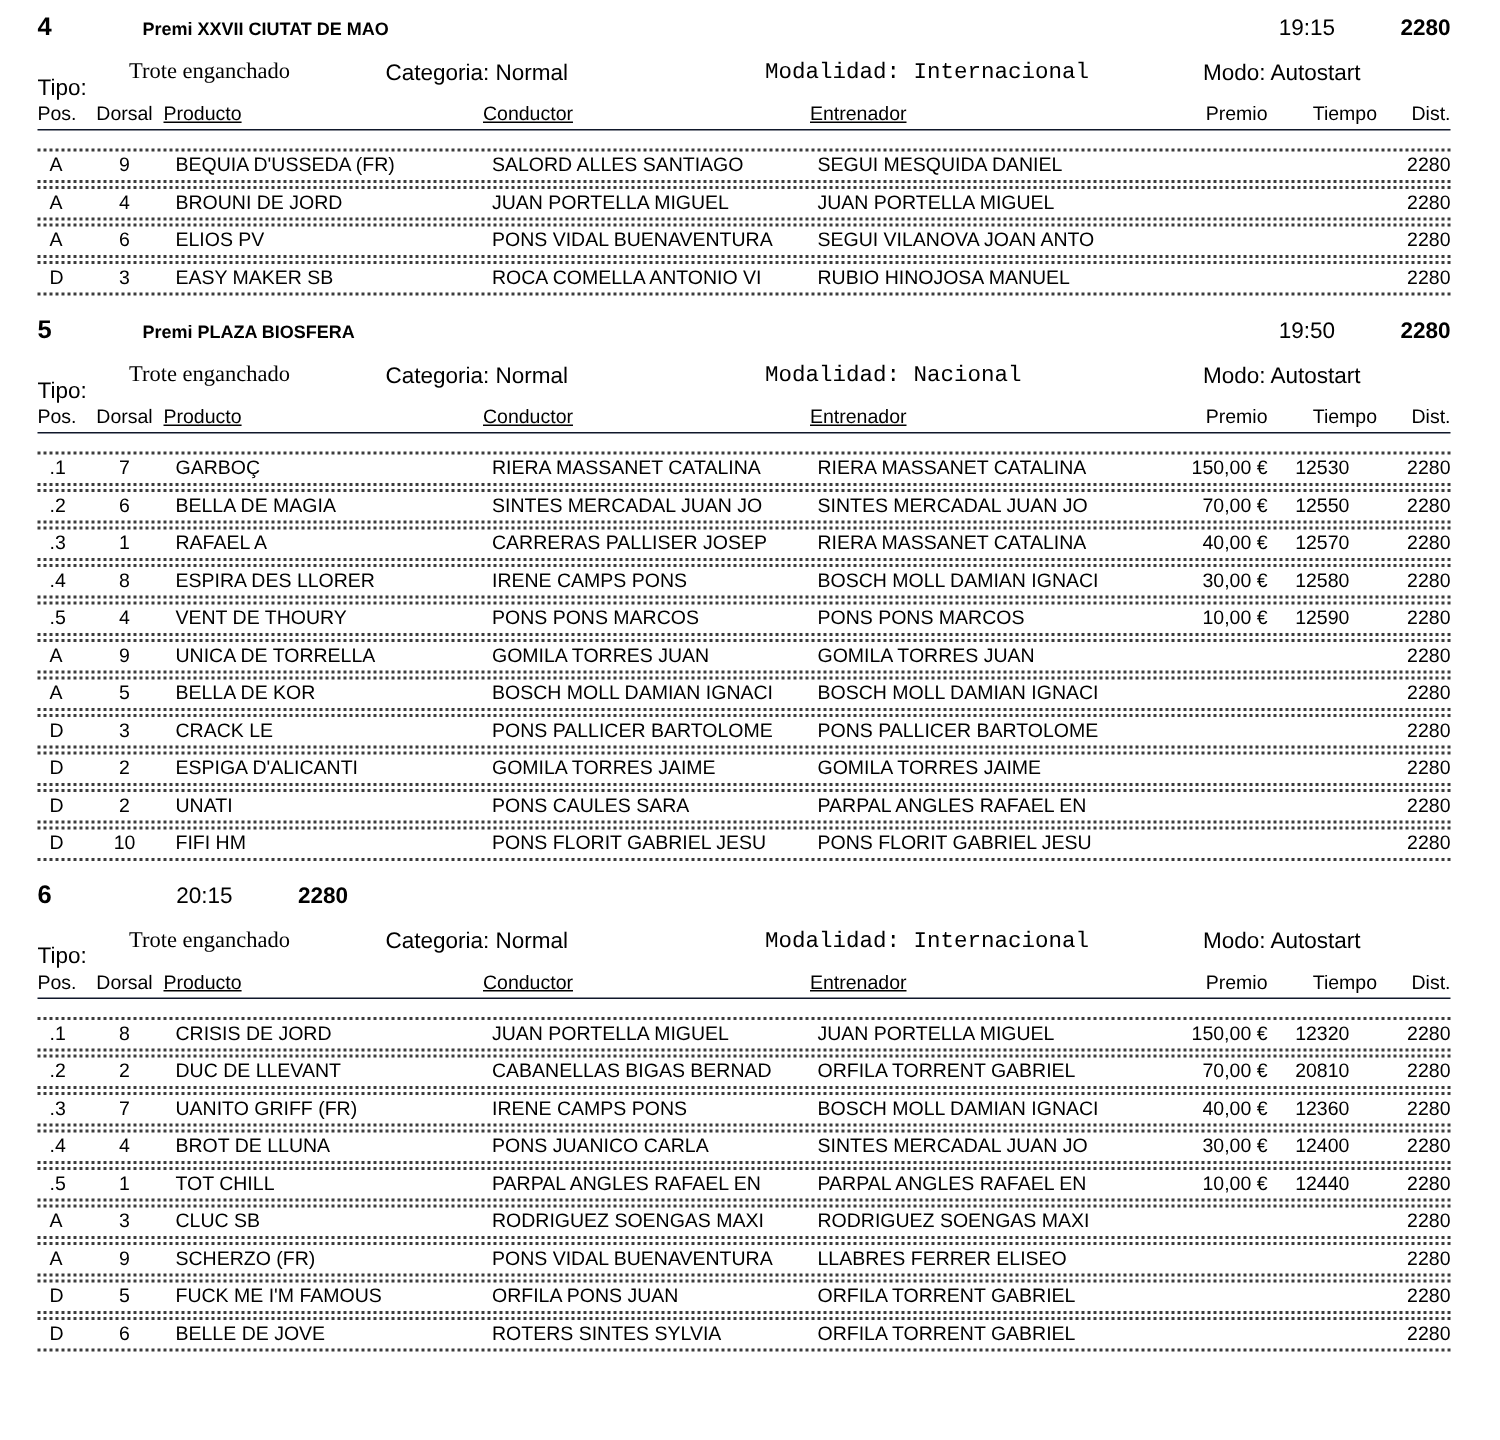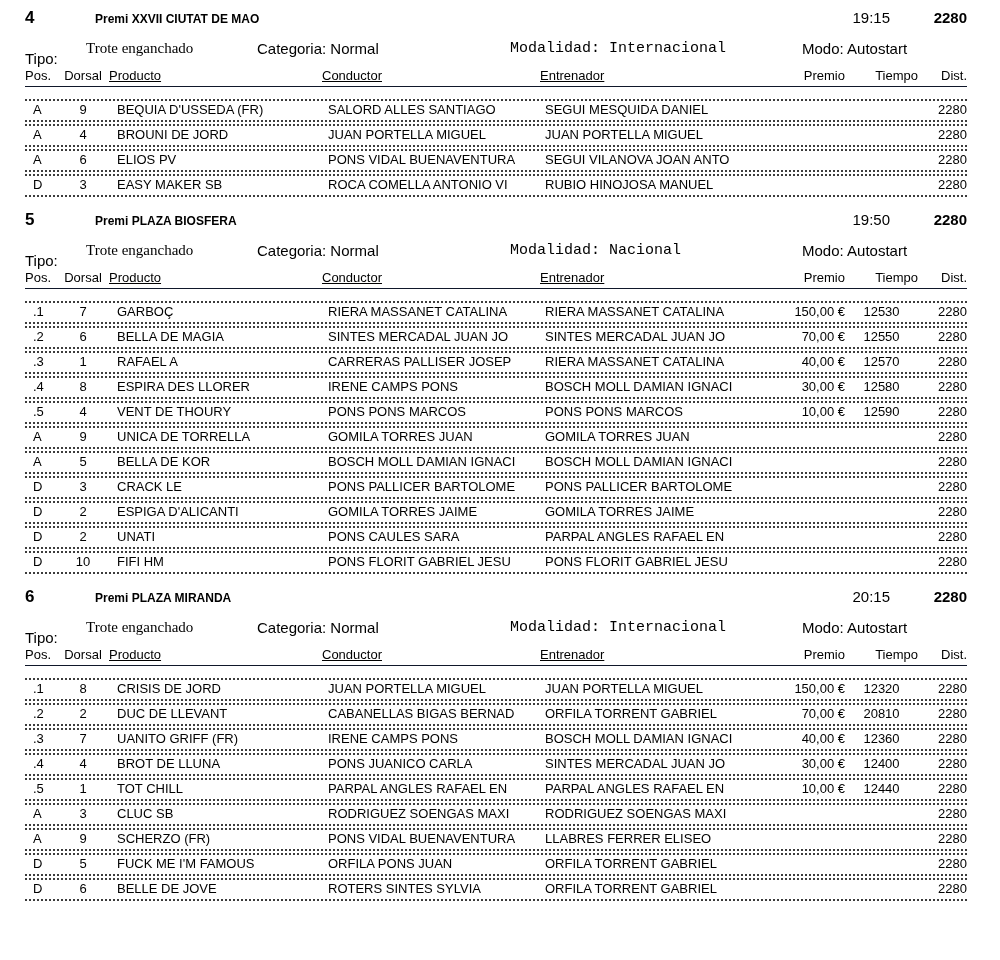"Premi PLAZA MIRANDA" span.race-name { html: <span>Premi PLAZA MIRANDA</span> -> none }
